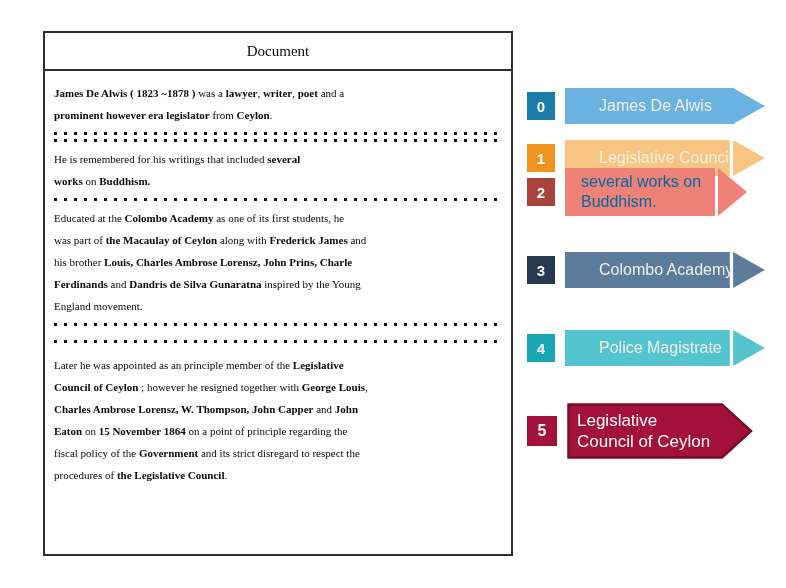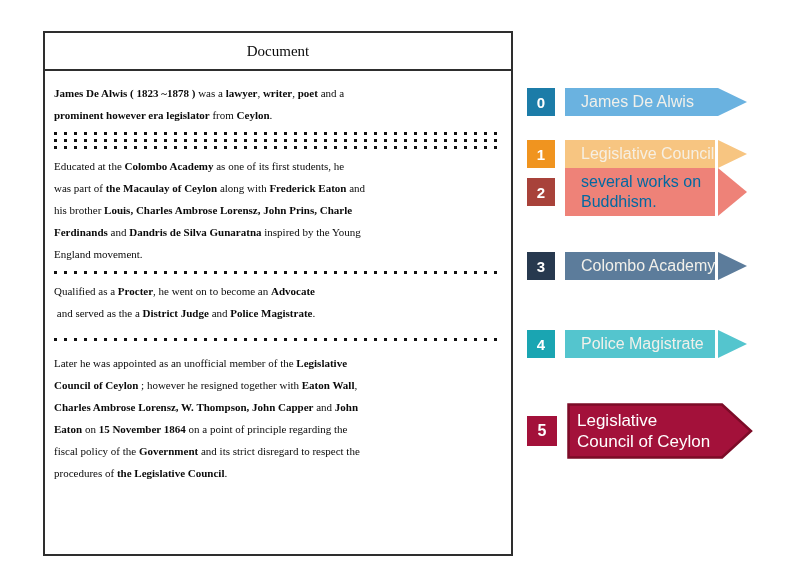"James De Alwis" .banner-sm { height: 28px -> 36px; padding-left: none -> 18px }
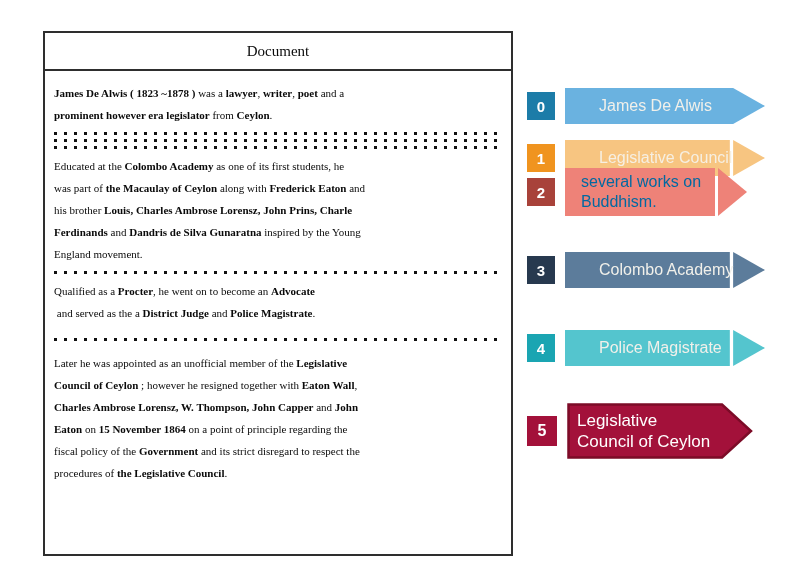"He is remembered for his" div.para { html: none -> <div><span>He is remembered for his writings that included </span><b>several works</b><span> on </span><b>Buddhism.</b></div> }
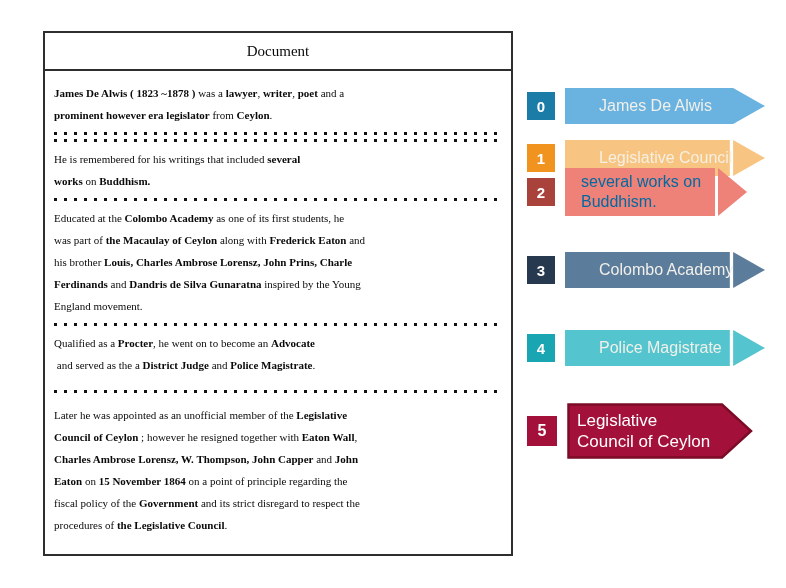"Frederick Eaton" b { text: Eaton -> James }
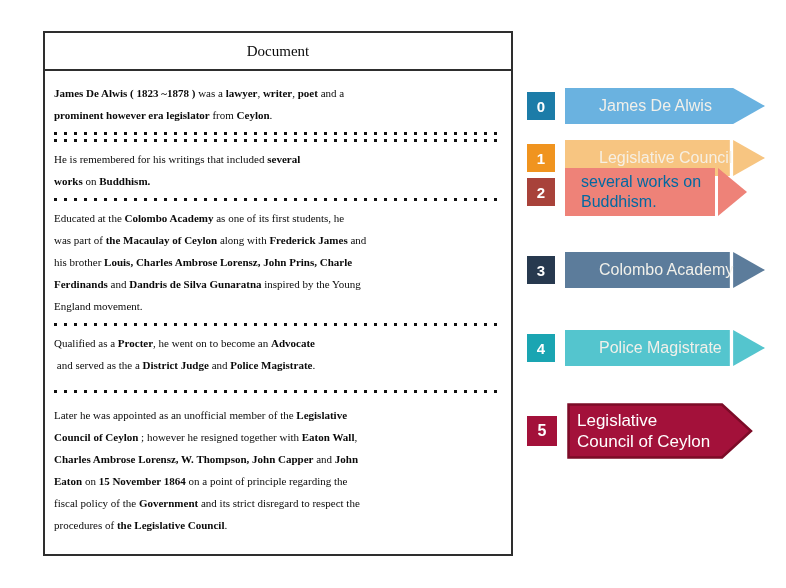"Qualified as a Procter, he" div.para { html: <div><span>Qualified as a </span><b>Procter</b><span>, he went on to become an </span><b>Advocate</b><span> and served as the a </span><b>District Judge</b><span> and </span><b>Police Magistrate</b><span>.</span></div> -> none }
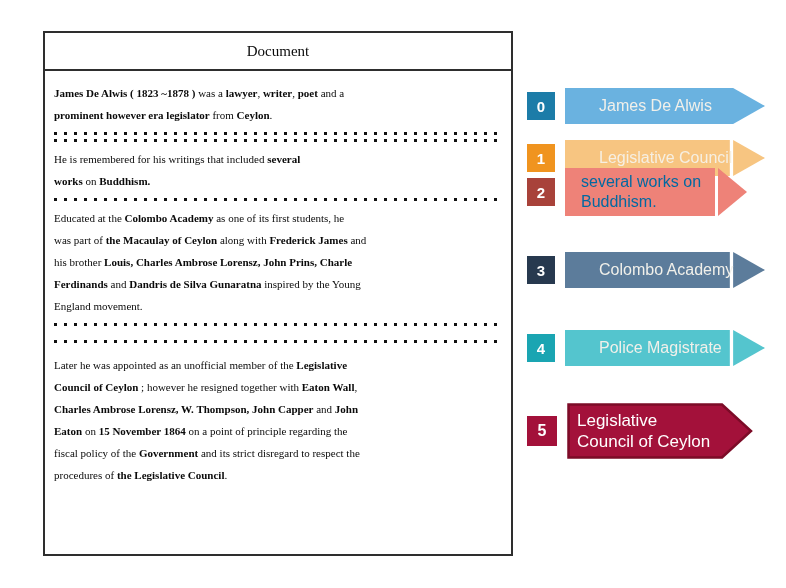"Later he was appointed as" span { text: unofficial -> principle }
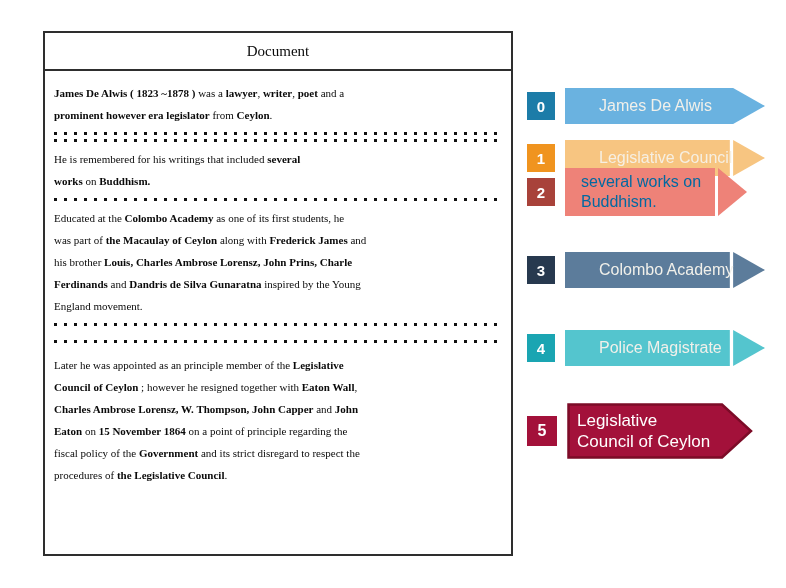"Eaton Wall" b { text: Eaton Wall -> George Louis }
